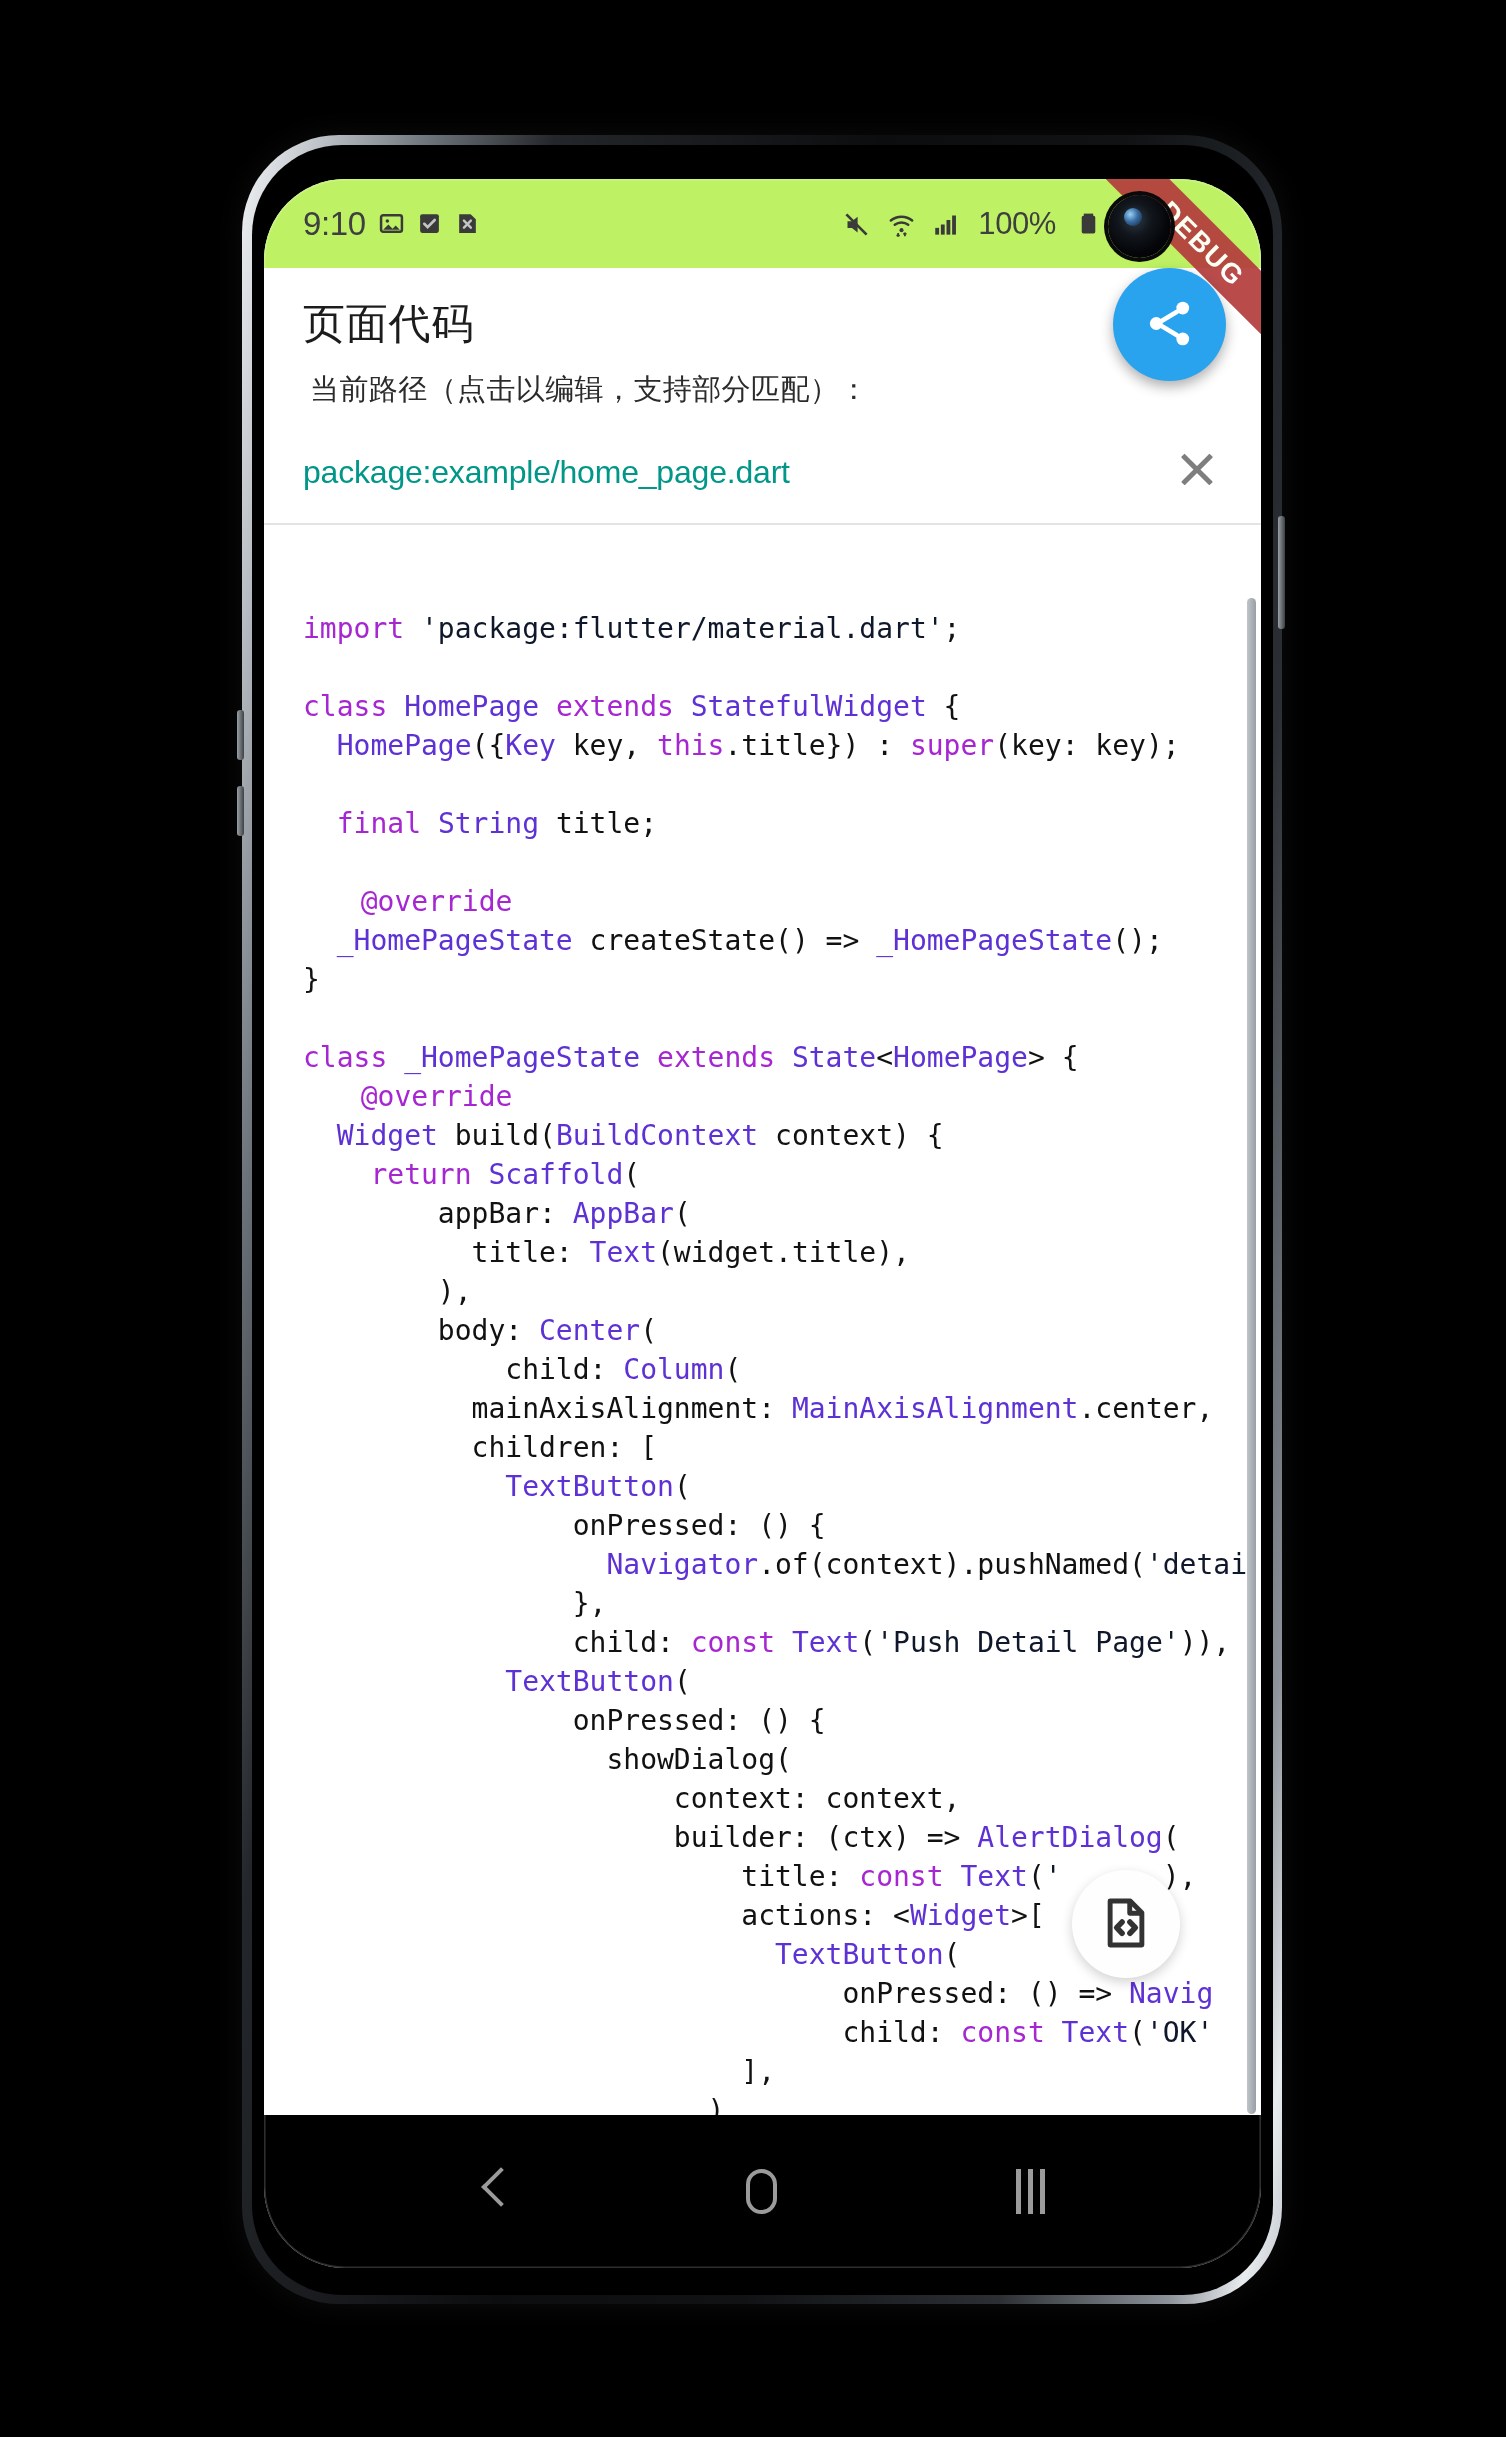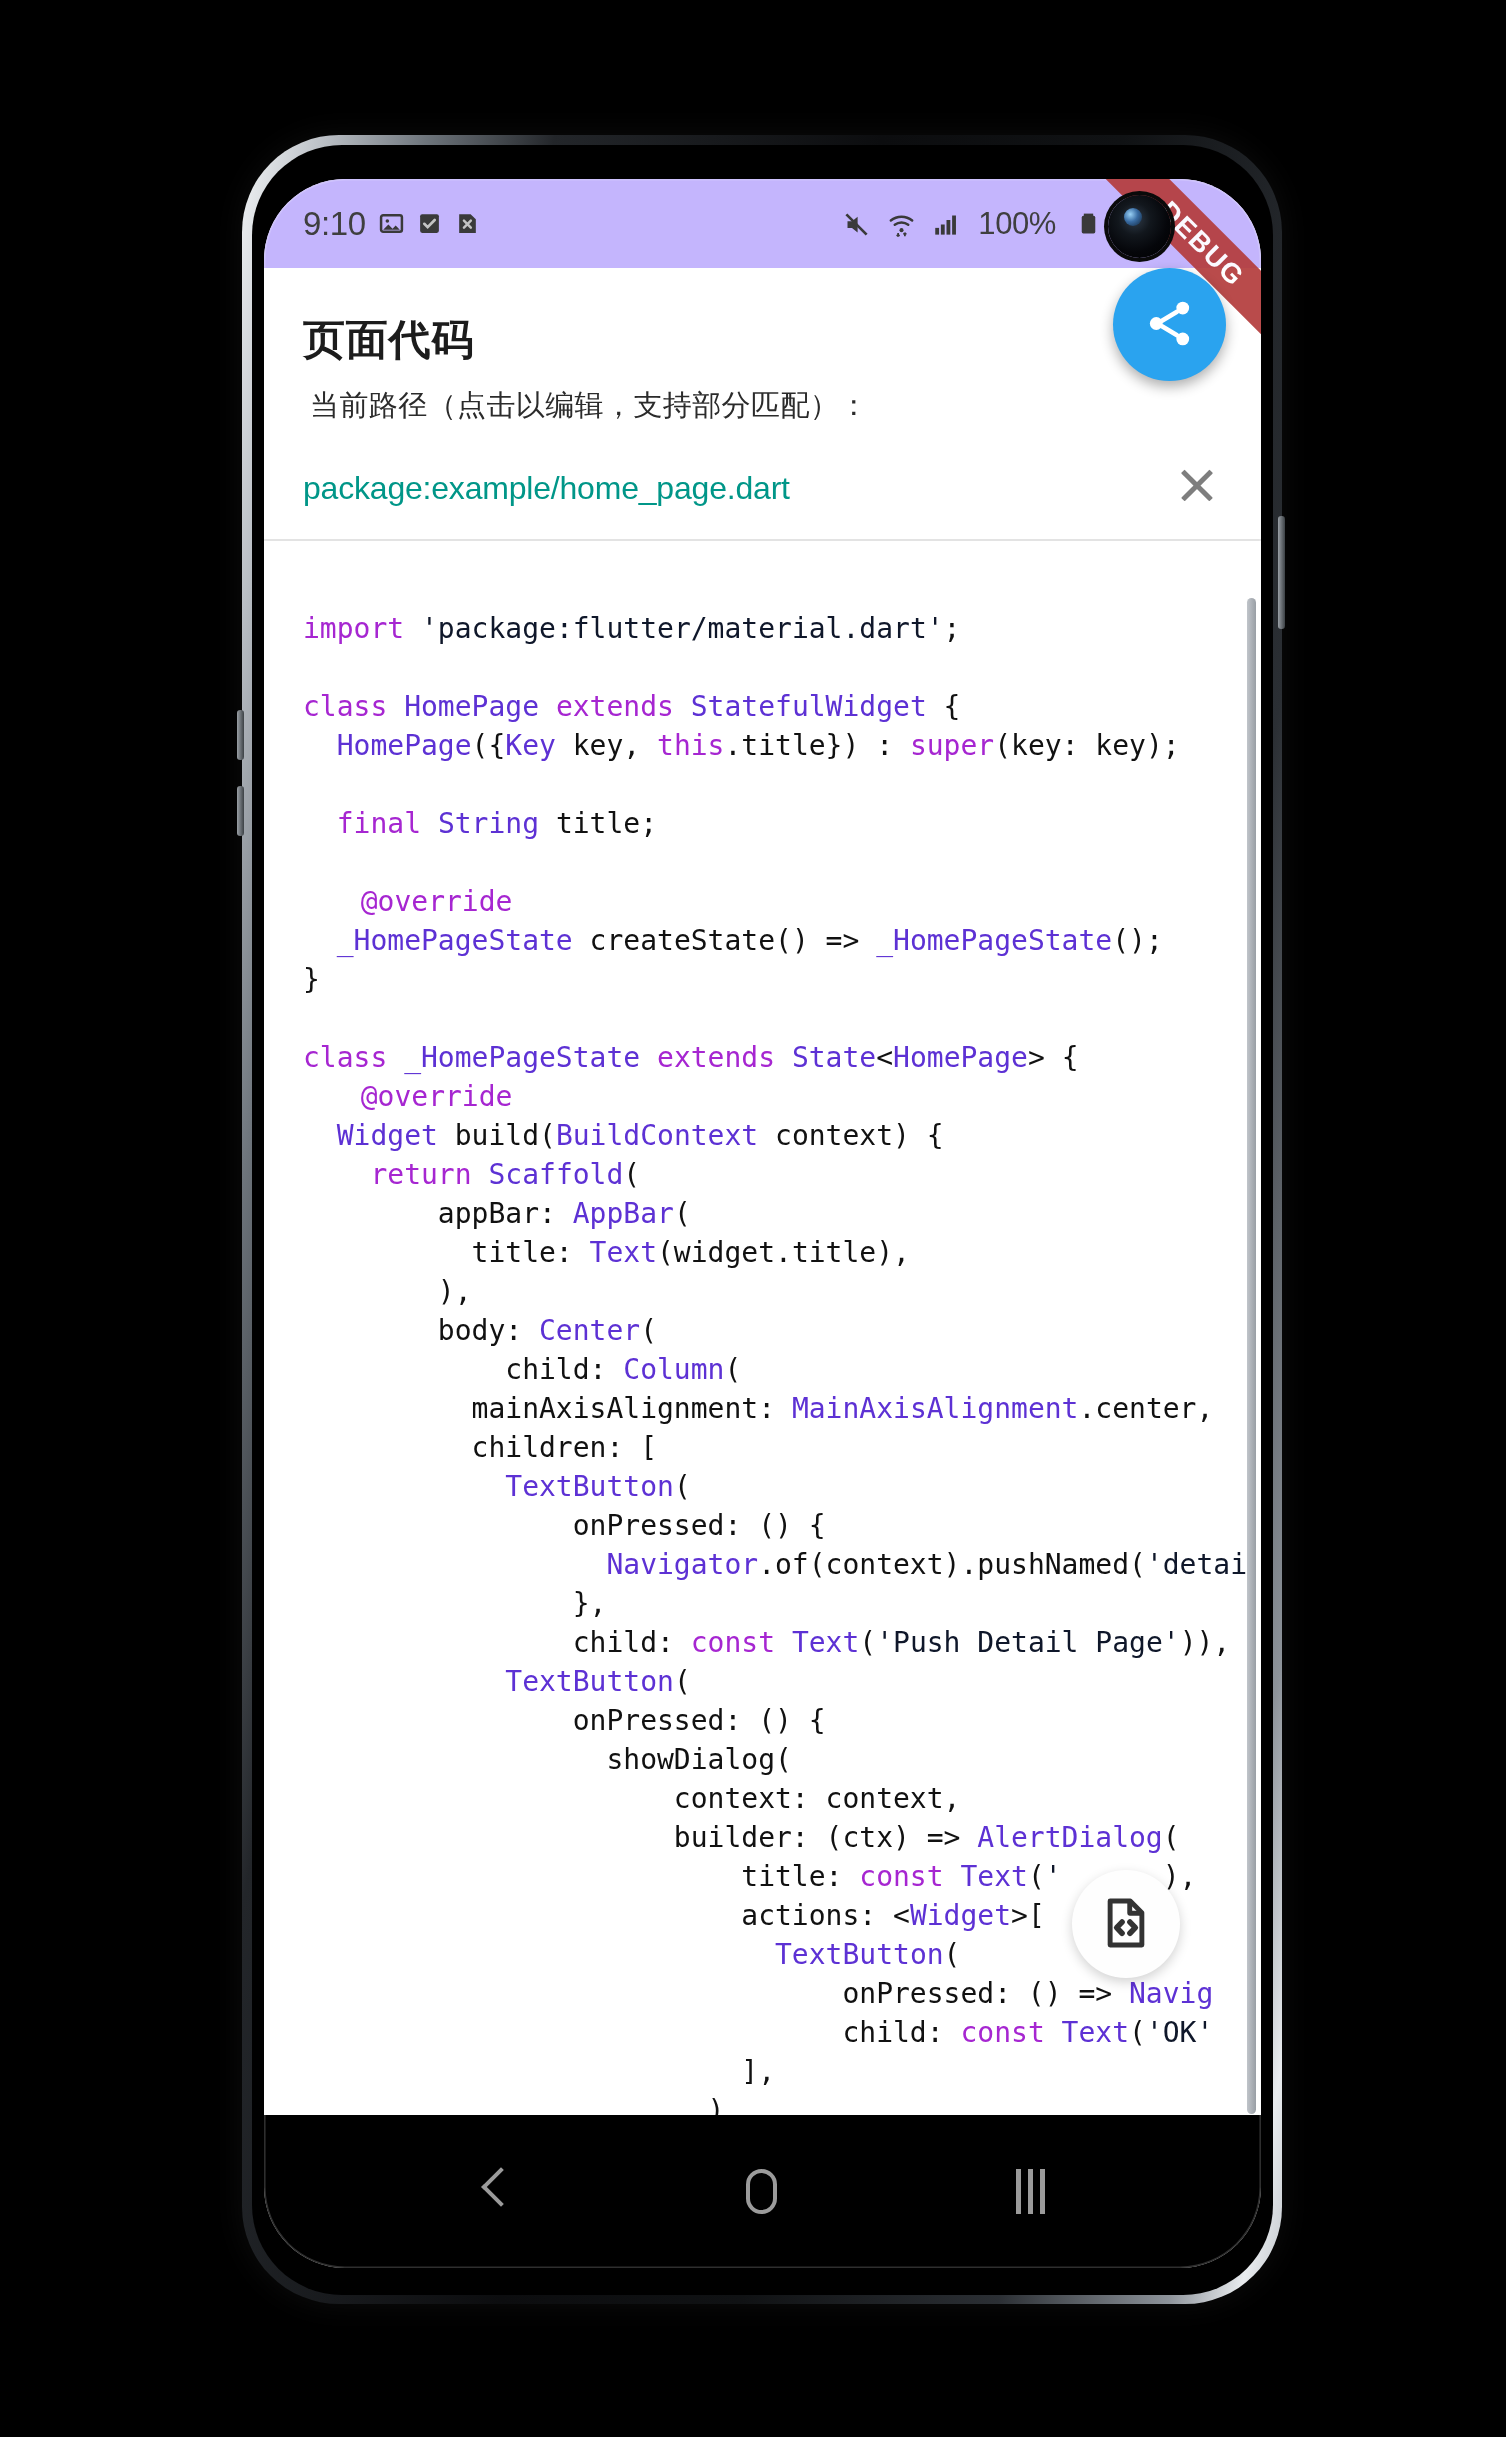"9:10" .statusbar { background: #c4b5fd -> #bef264 }
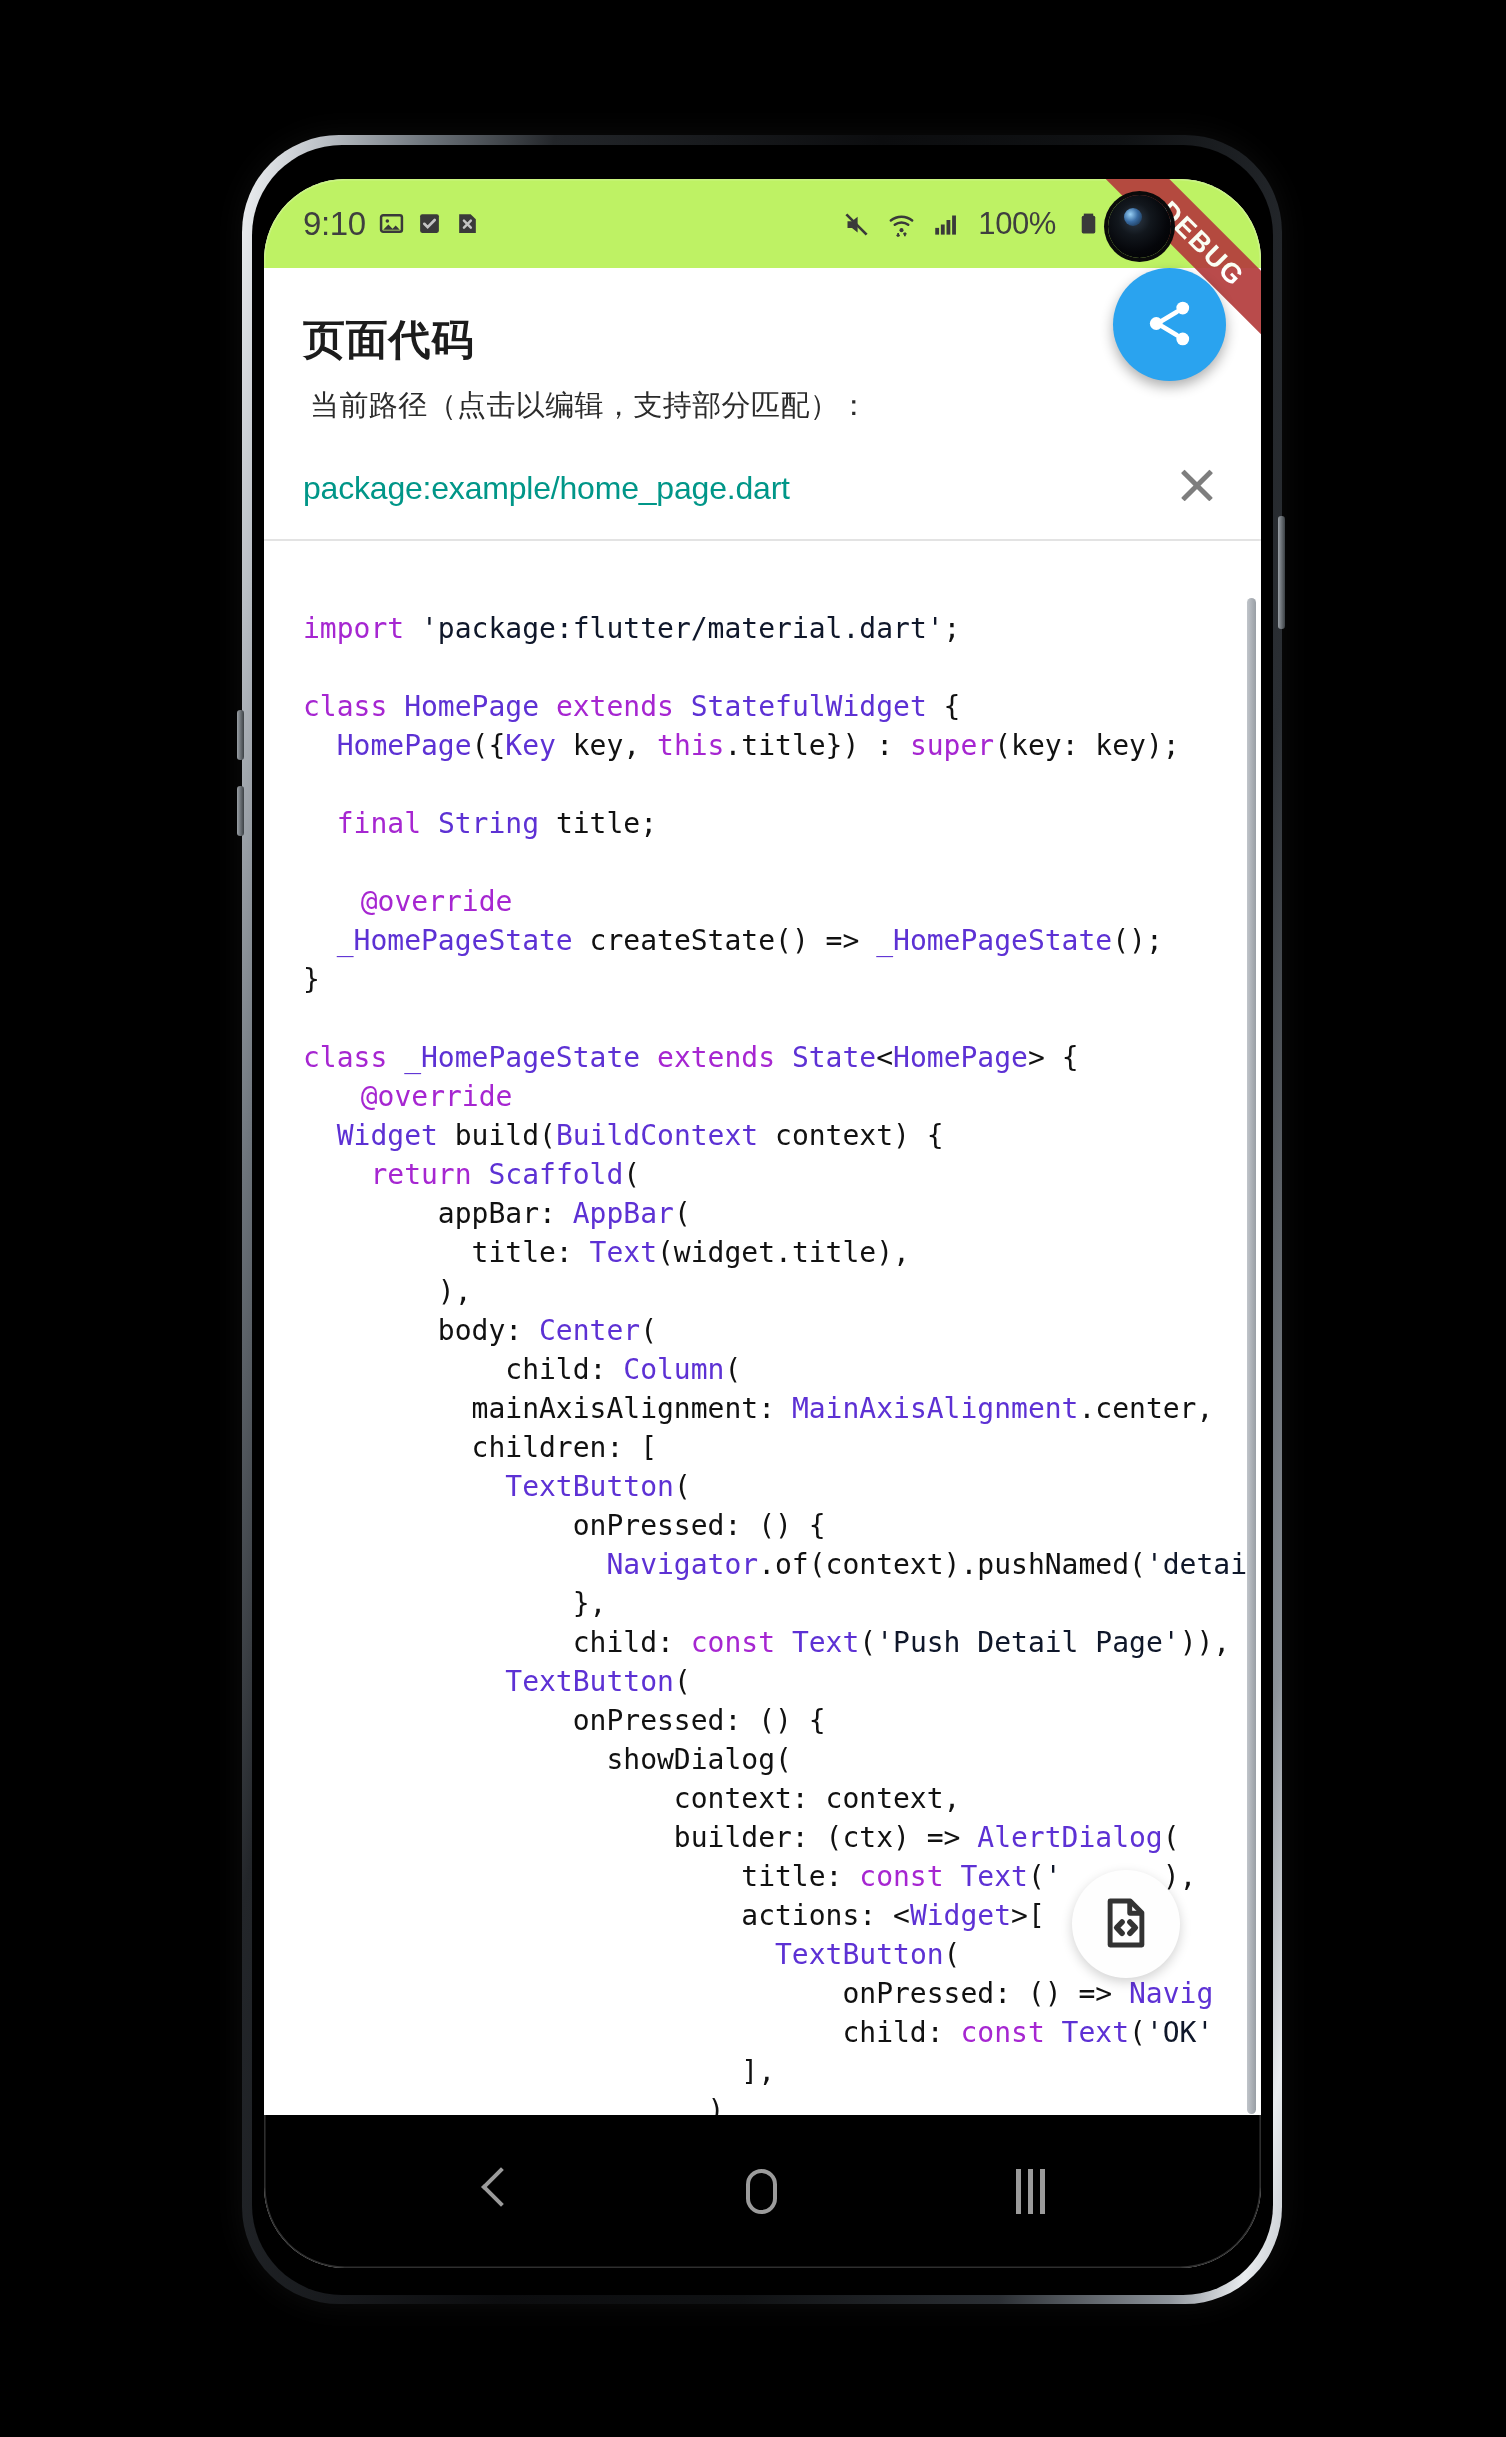"页面代码" .page-title { font-weight: bold -> normal; padding: 44px 0 0 39px -> 28px 0 0 39px }
